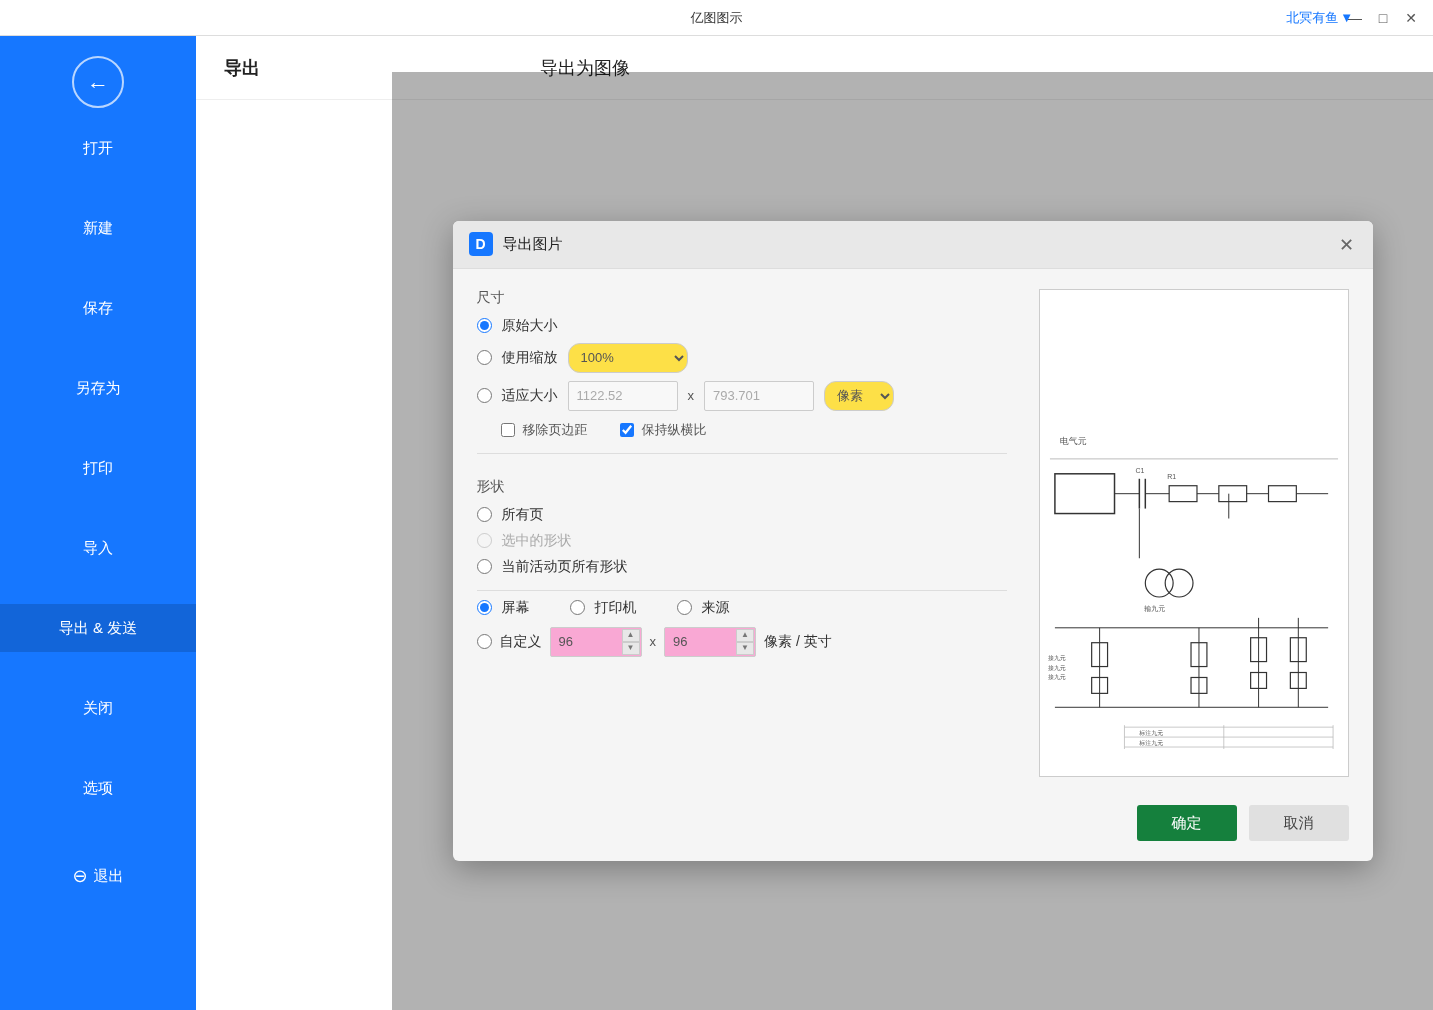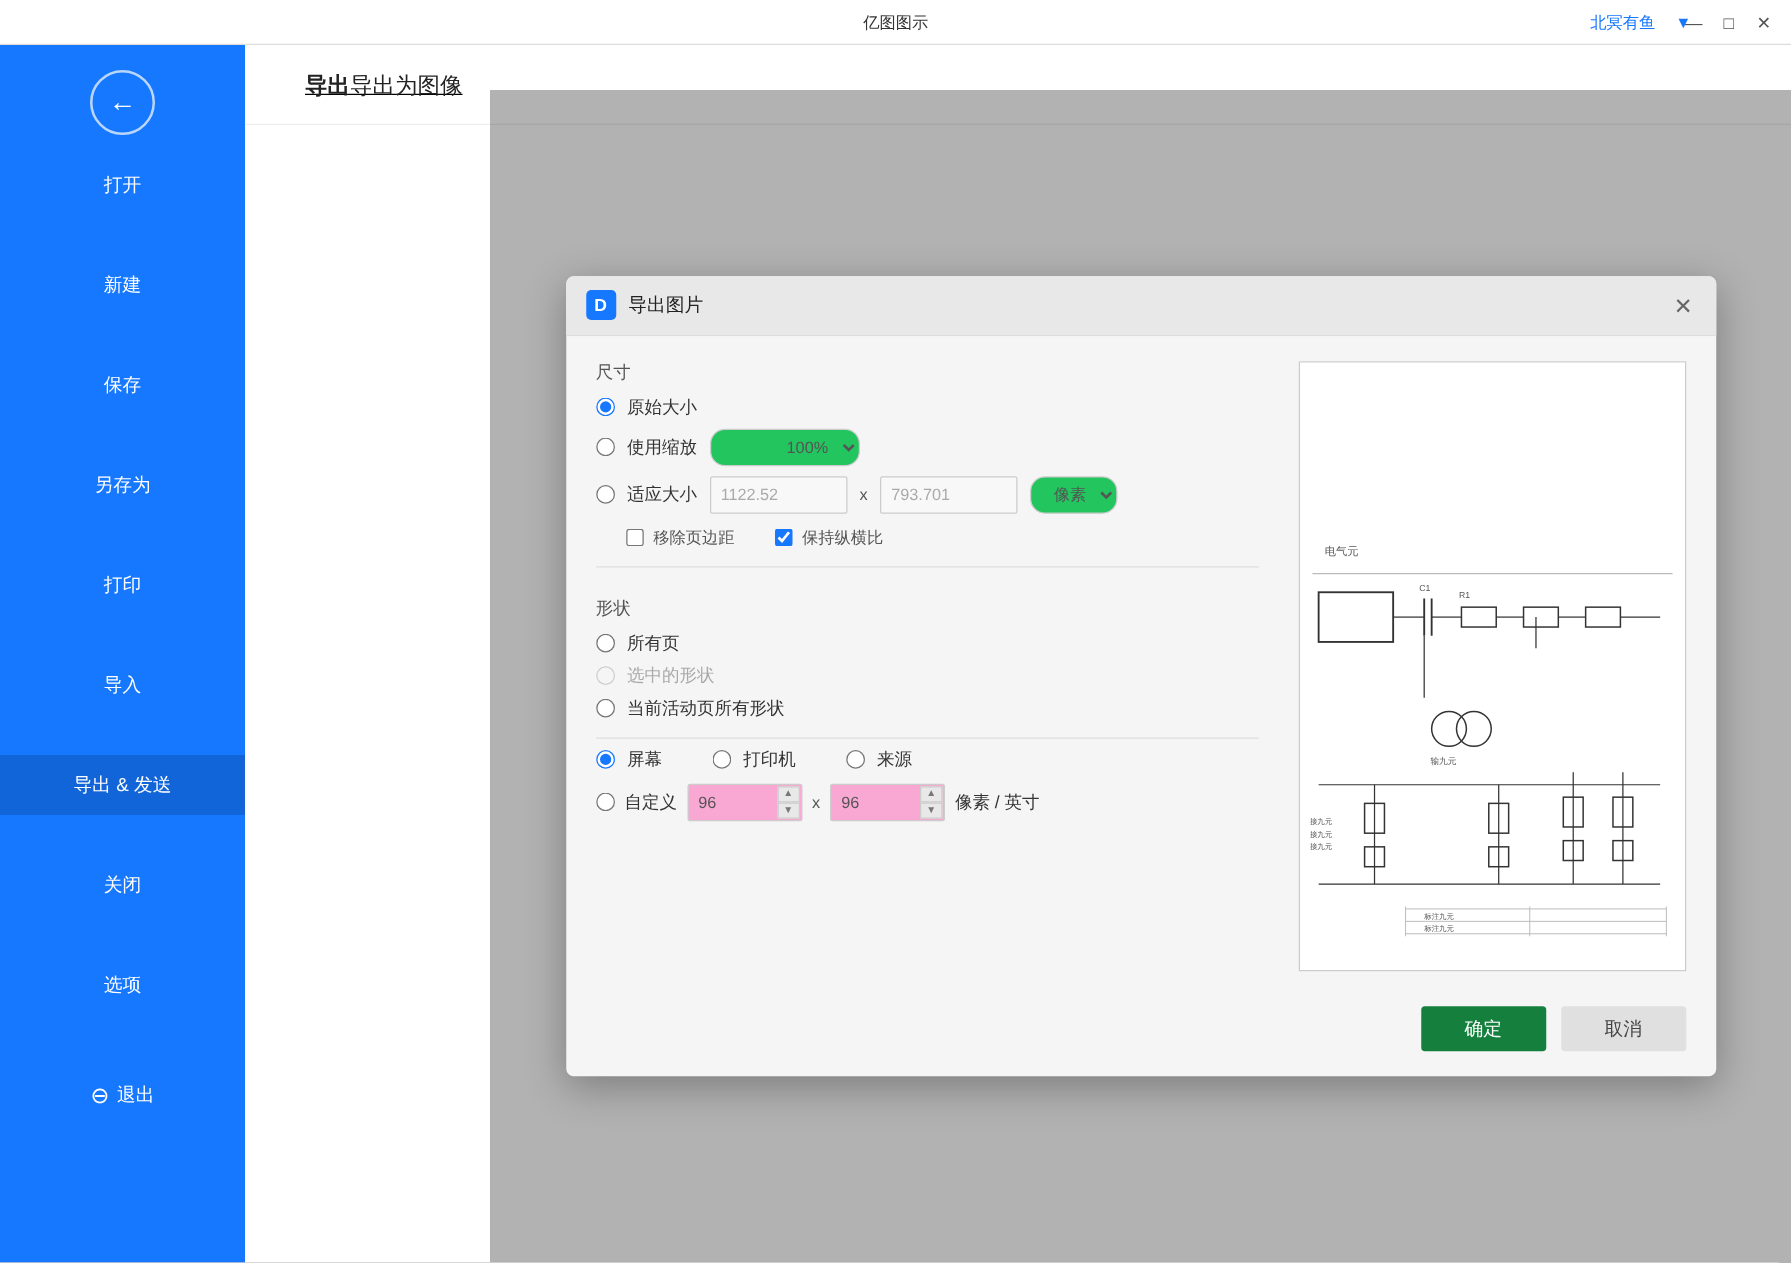"北冥有鱼" .title-bar-user { gap: 16px -> 2px }
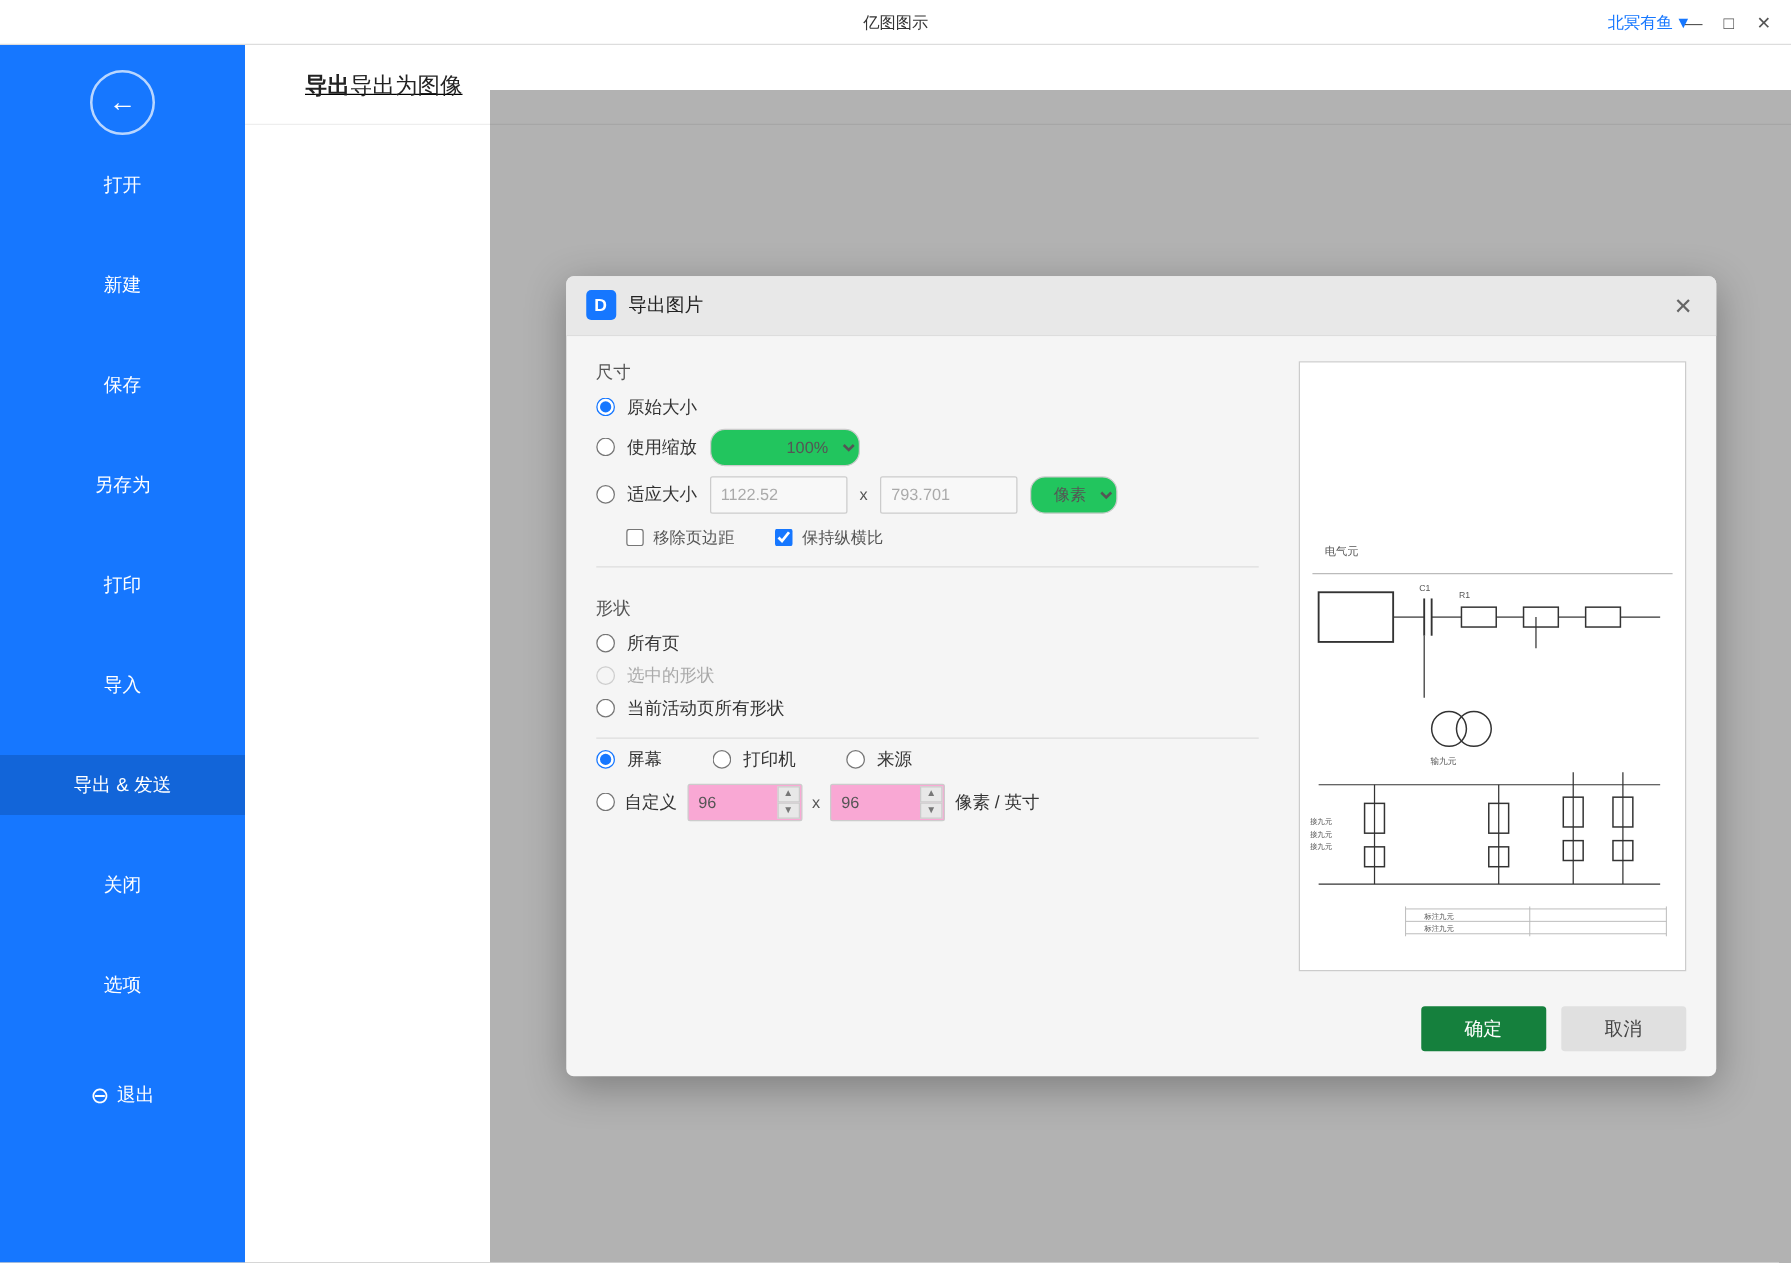"导出" .content-header { gap: none -> 280px; padding: 0 48px -> 0 28px; text-decoration: underline -> none }
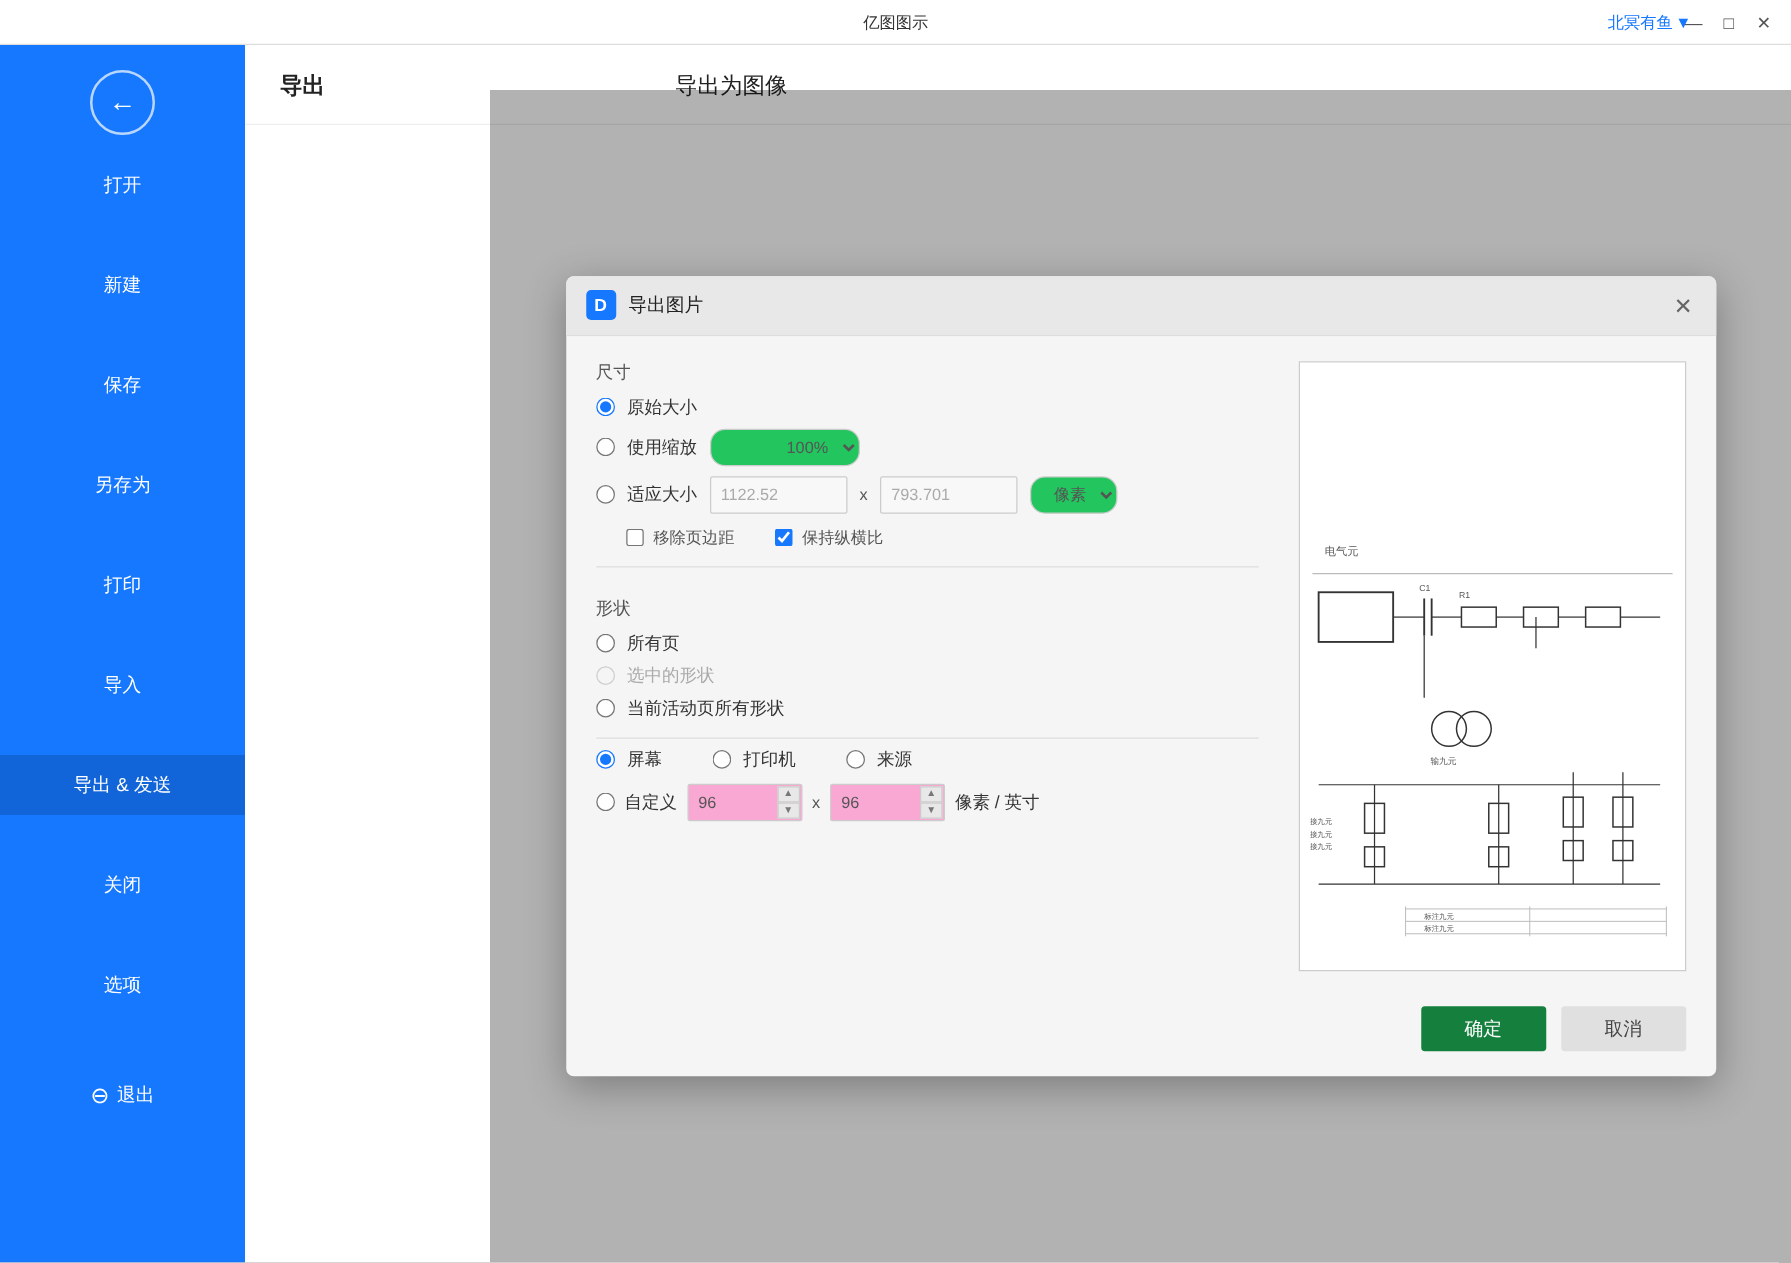"100%" .select-input { background: #22c55e -> #fde047; text-align: right -> none }
